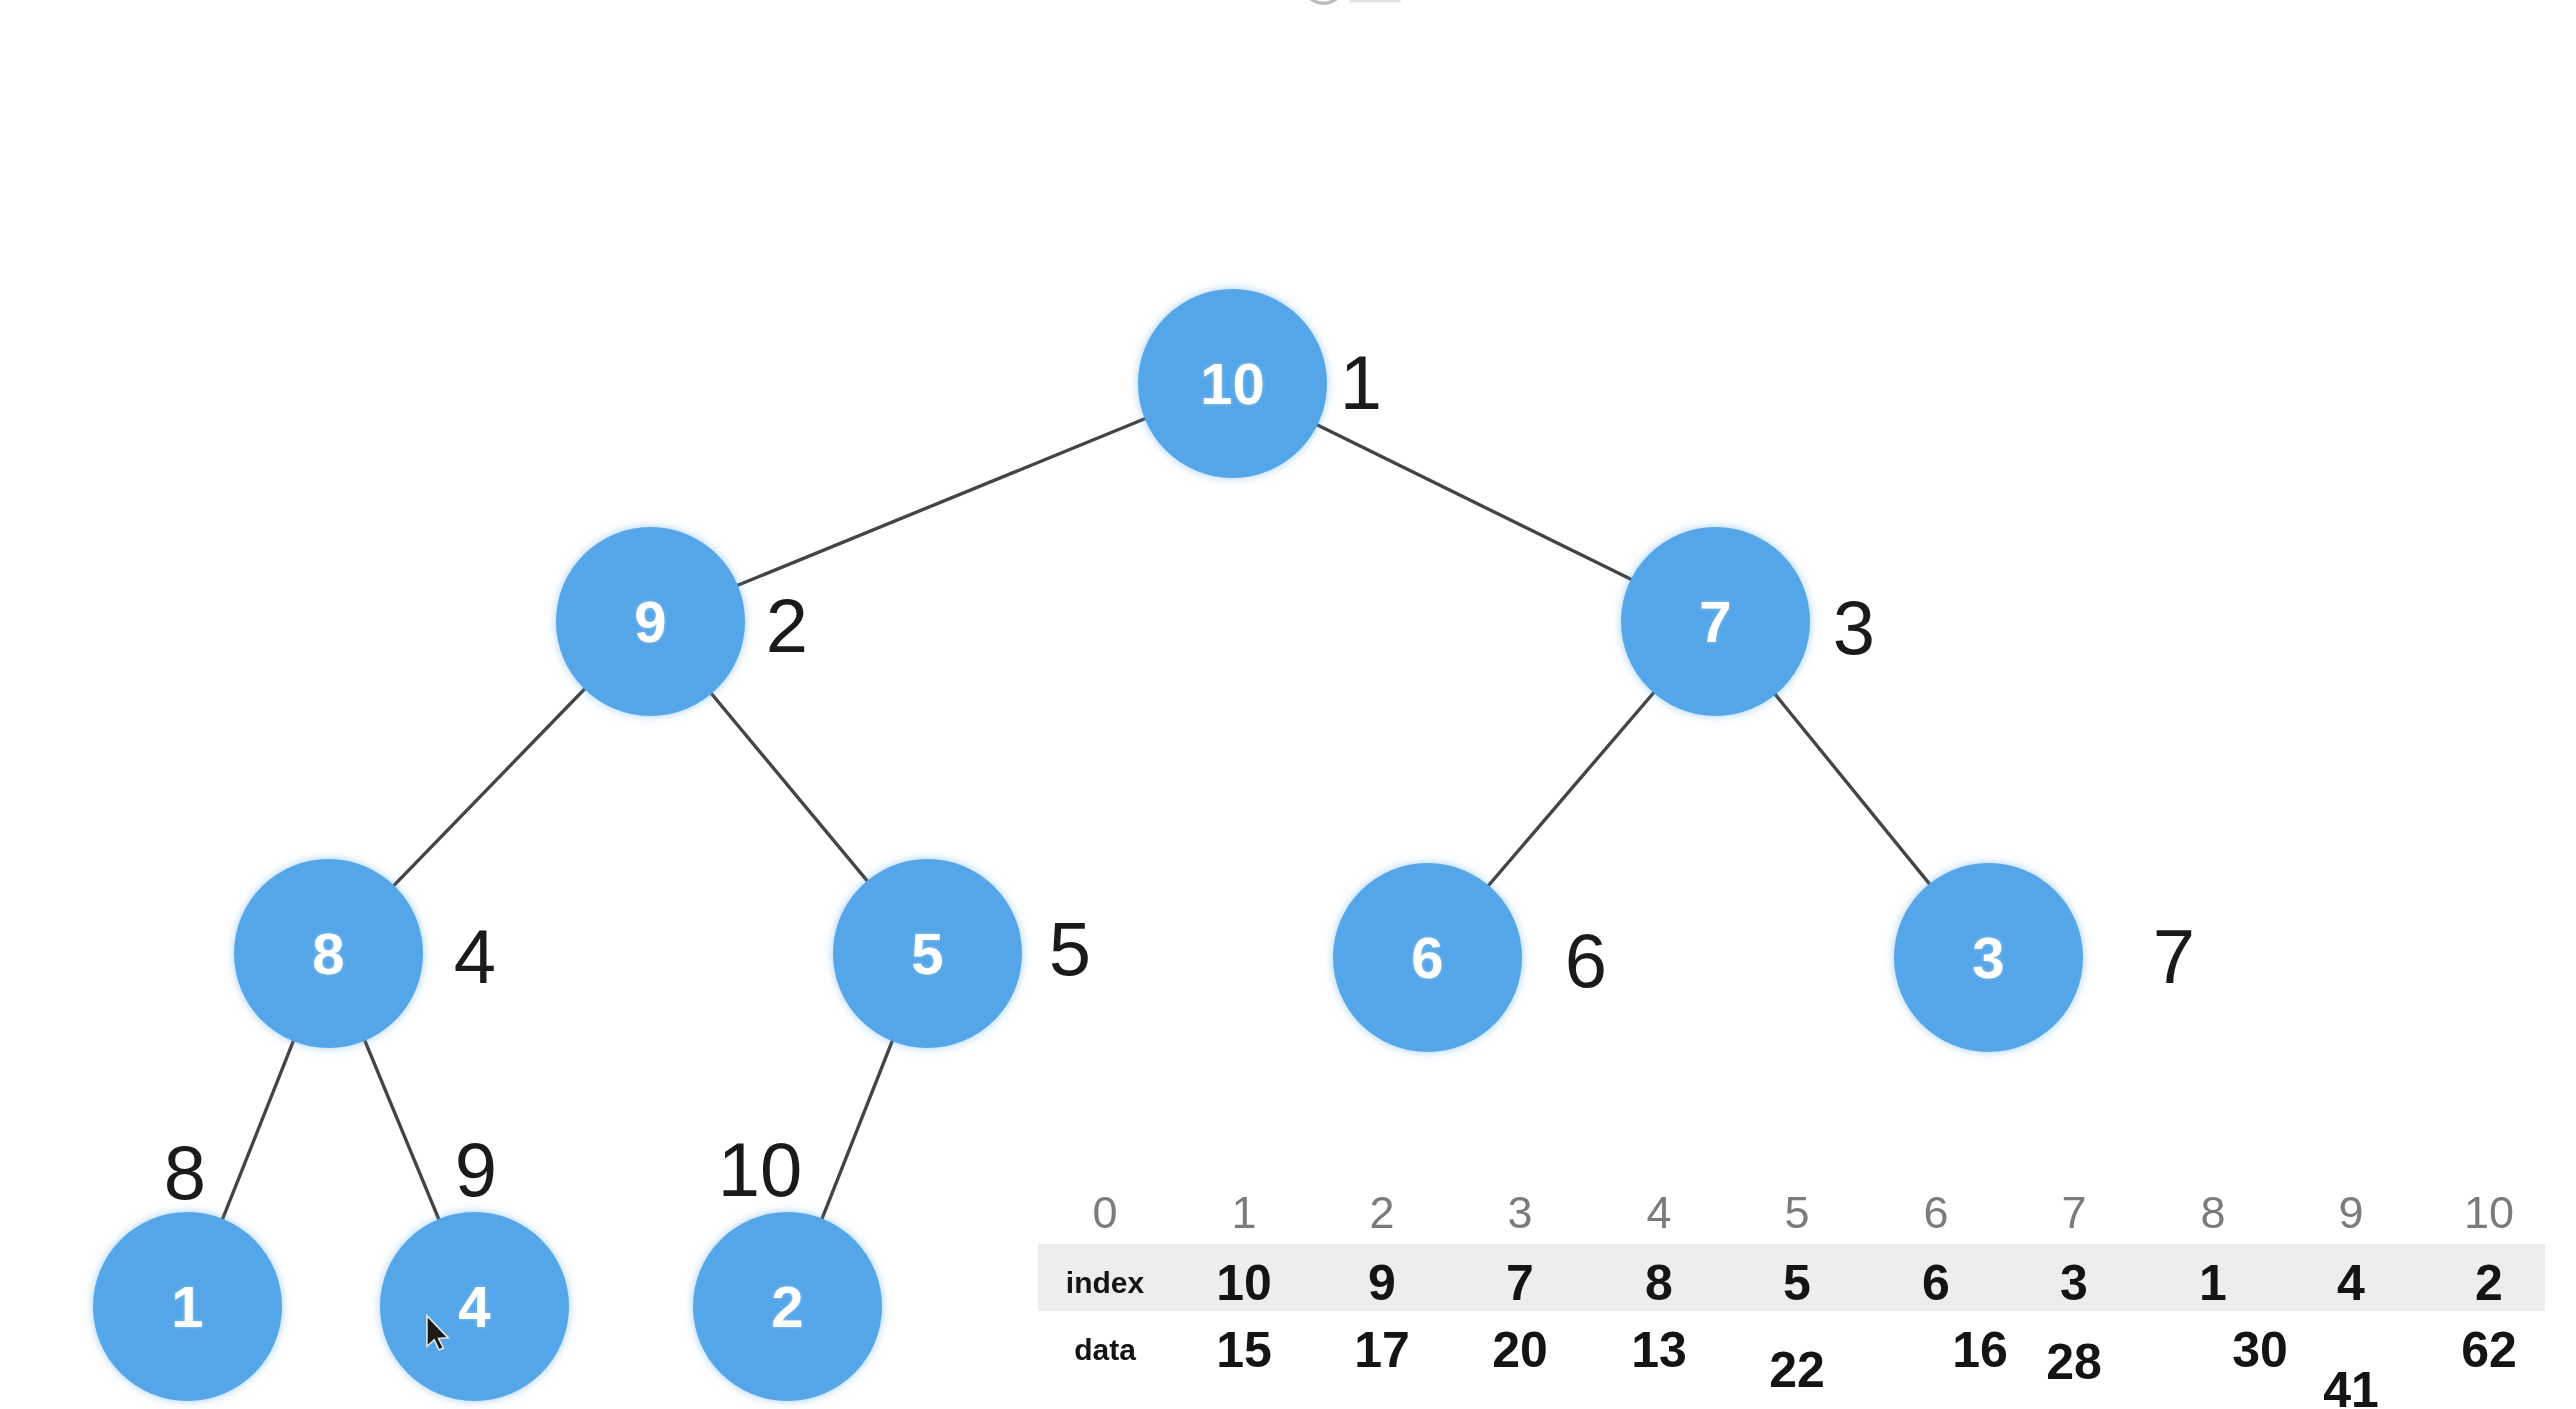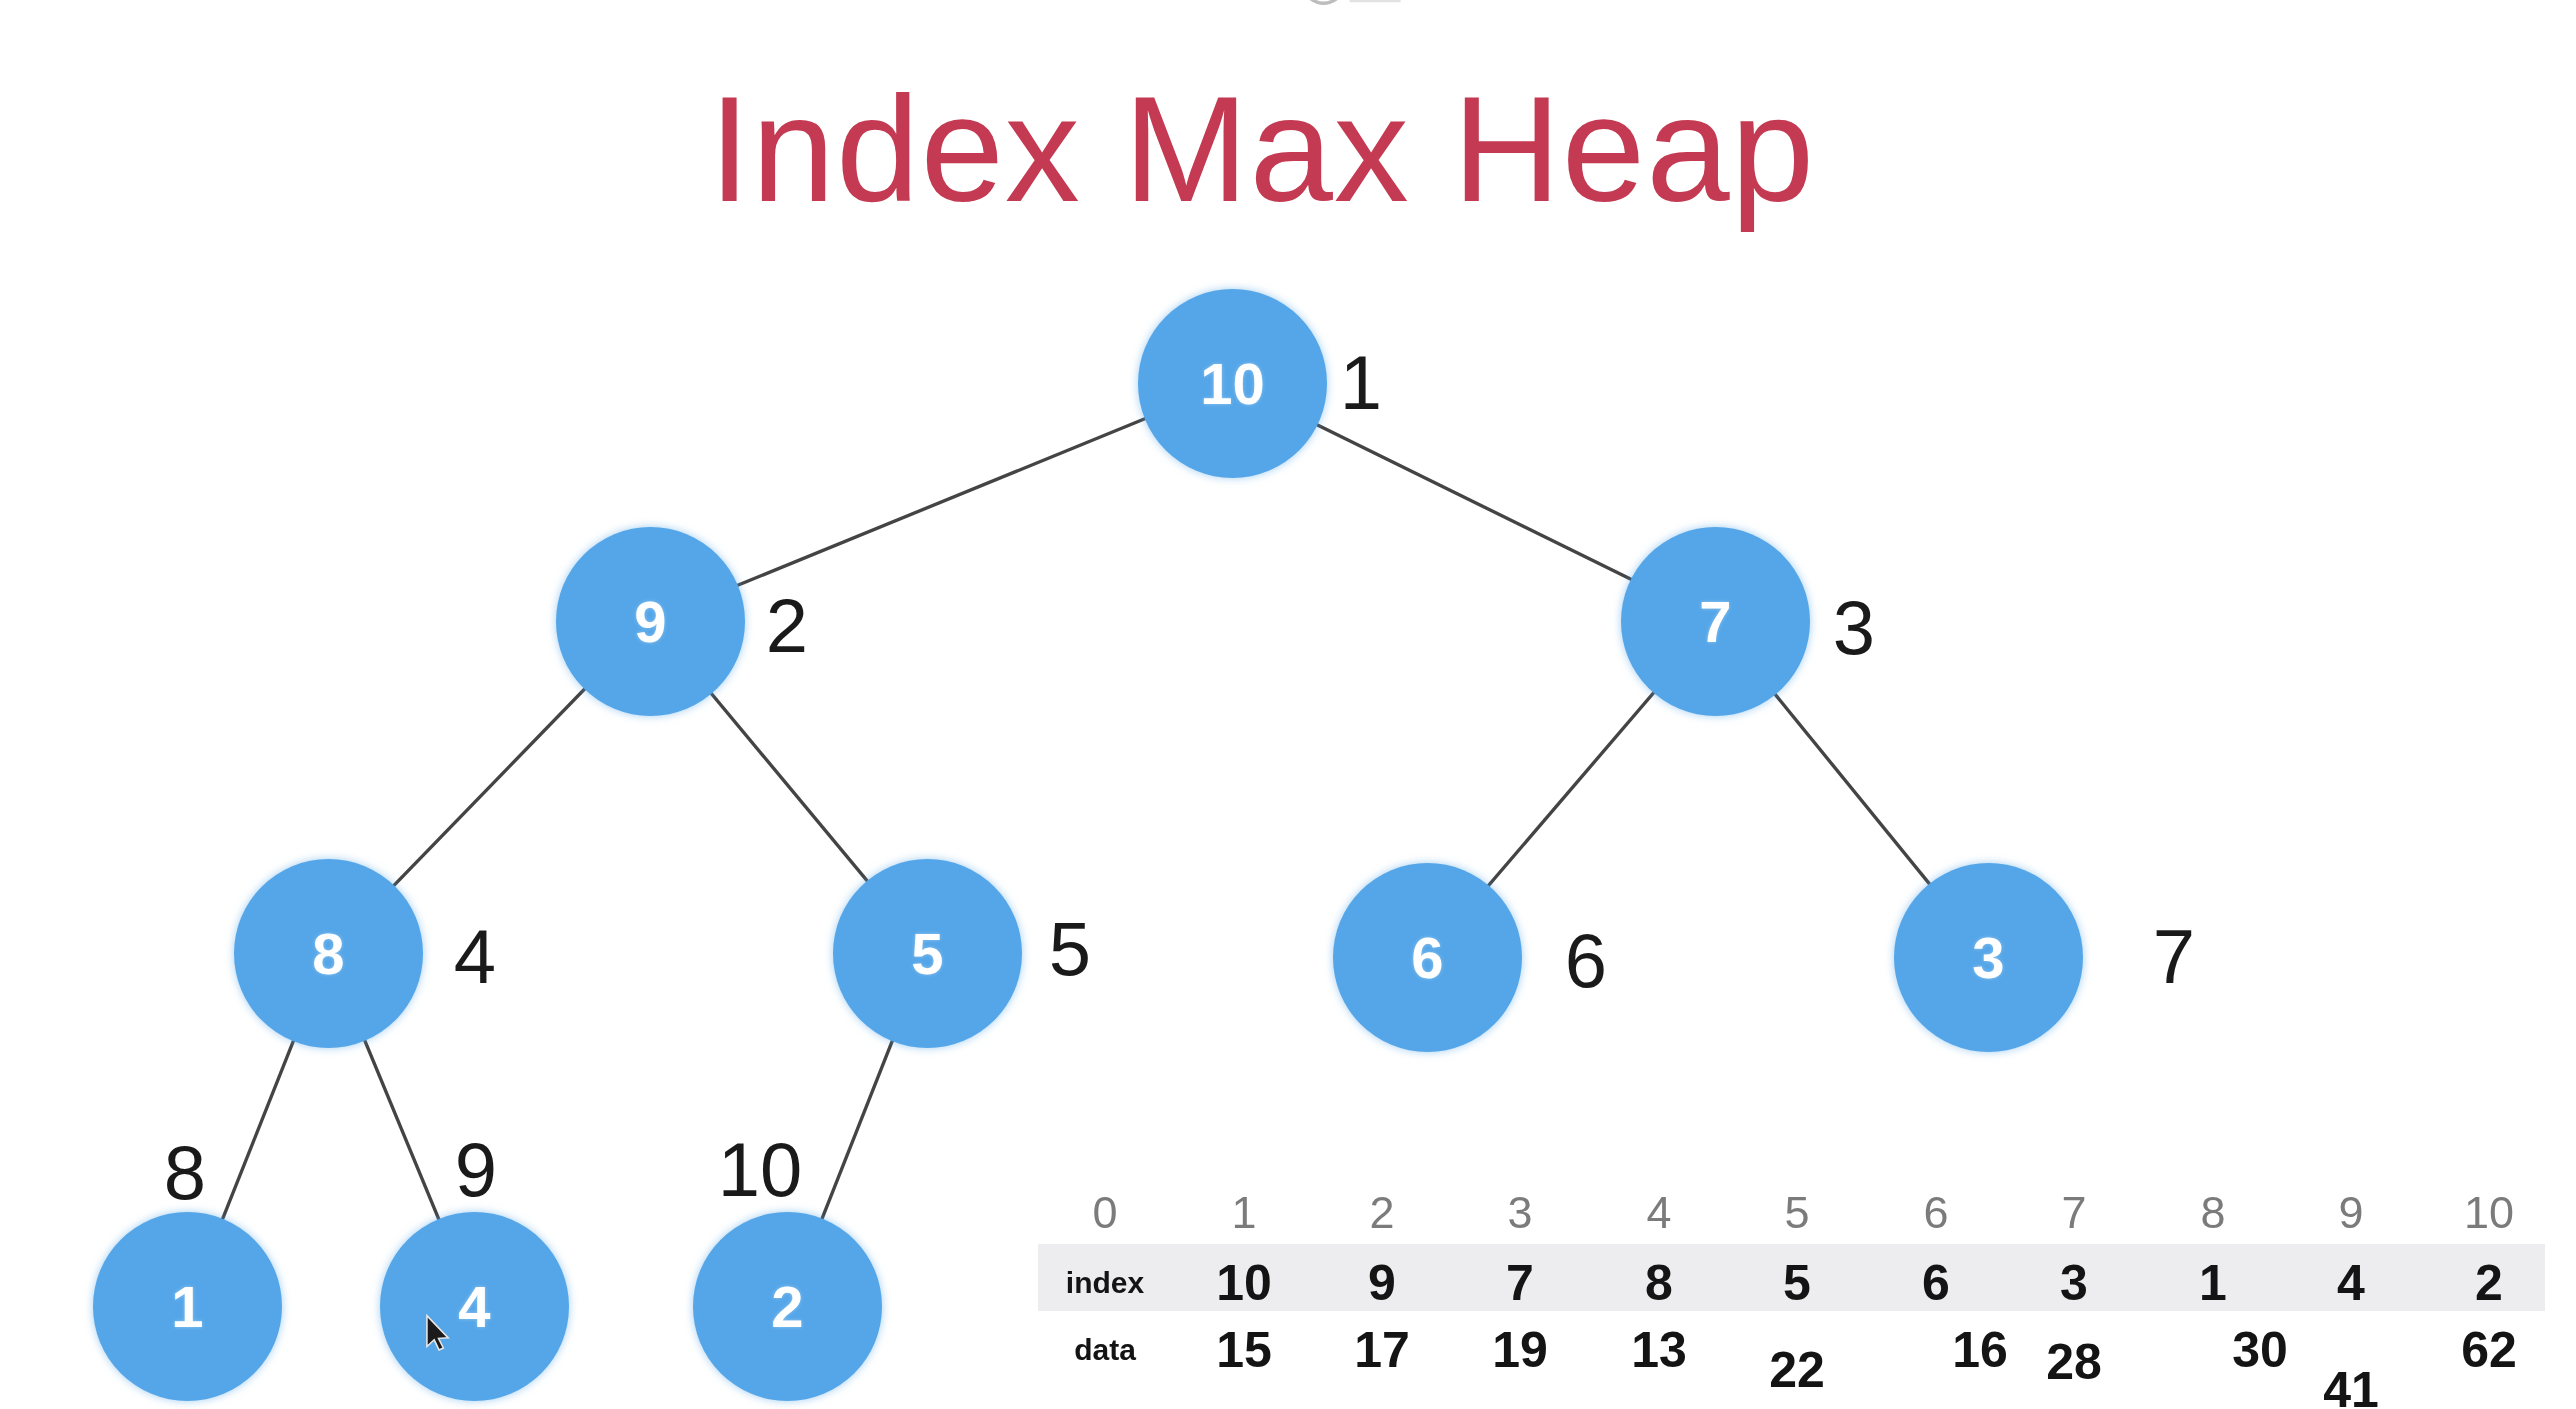"Index Max Heap" h1.slide-title { html: <h1>Index Max Heap</h1> -> none }
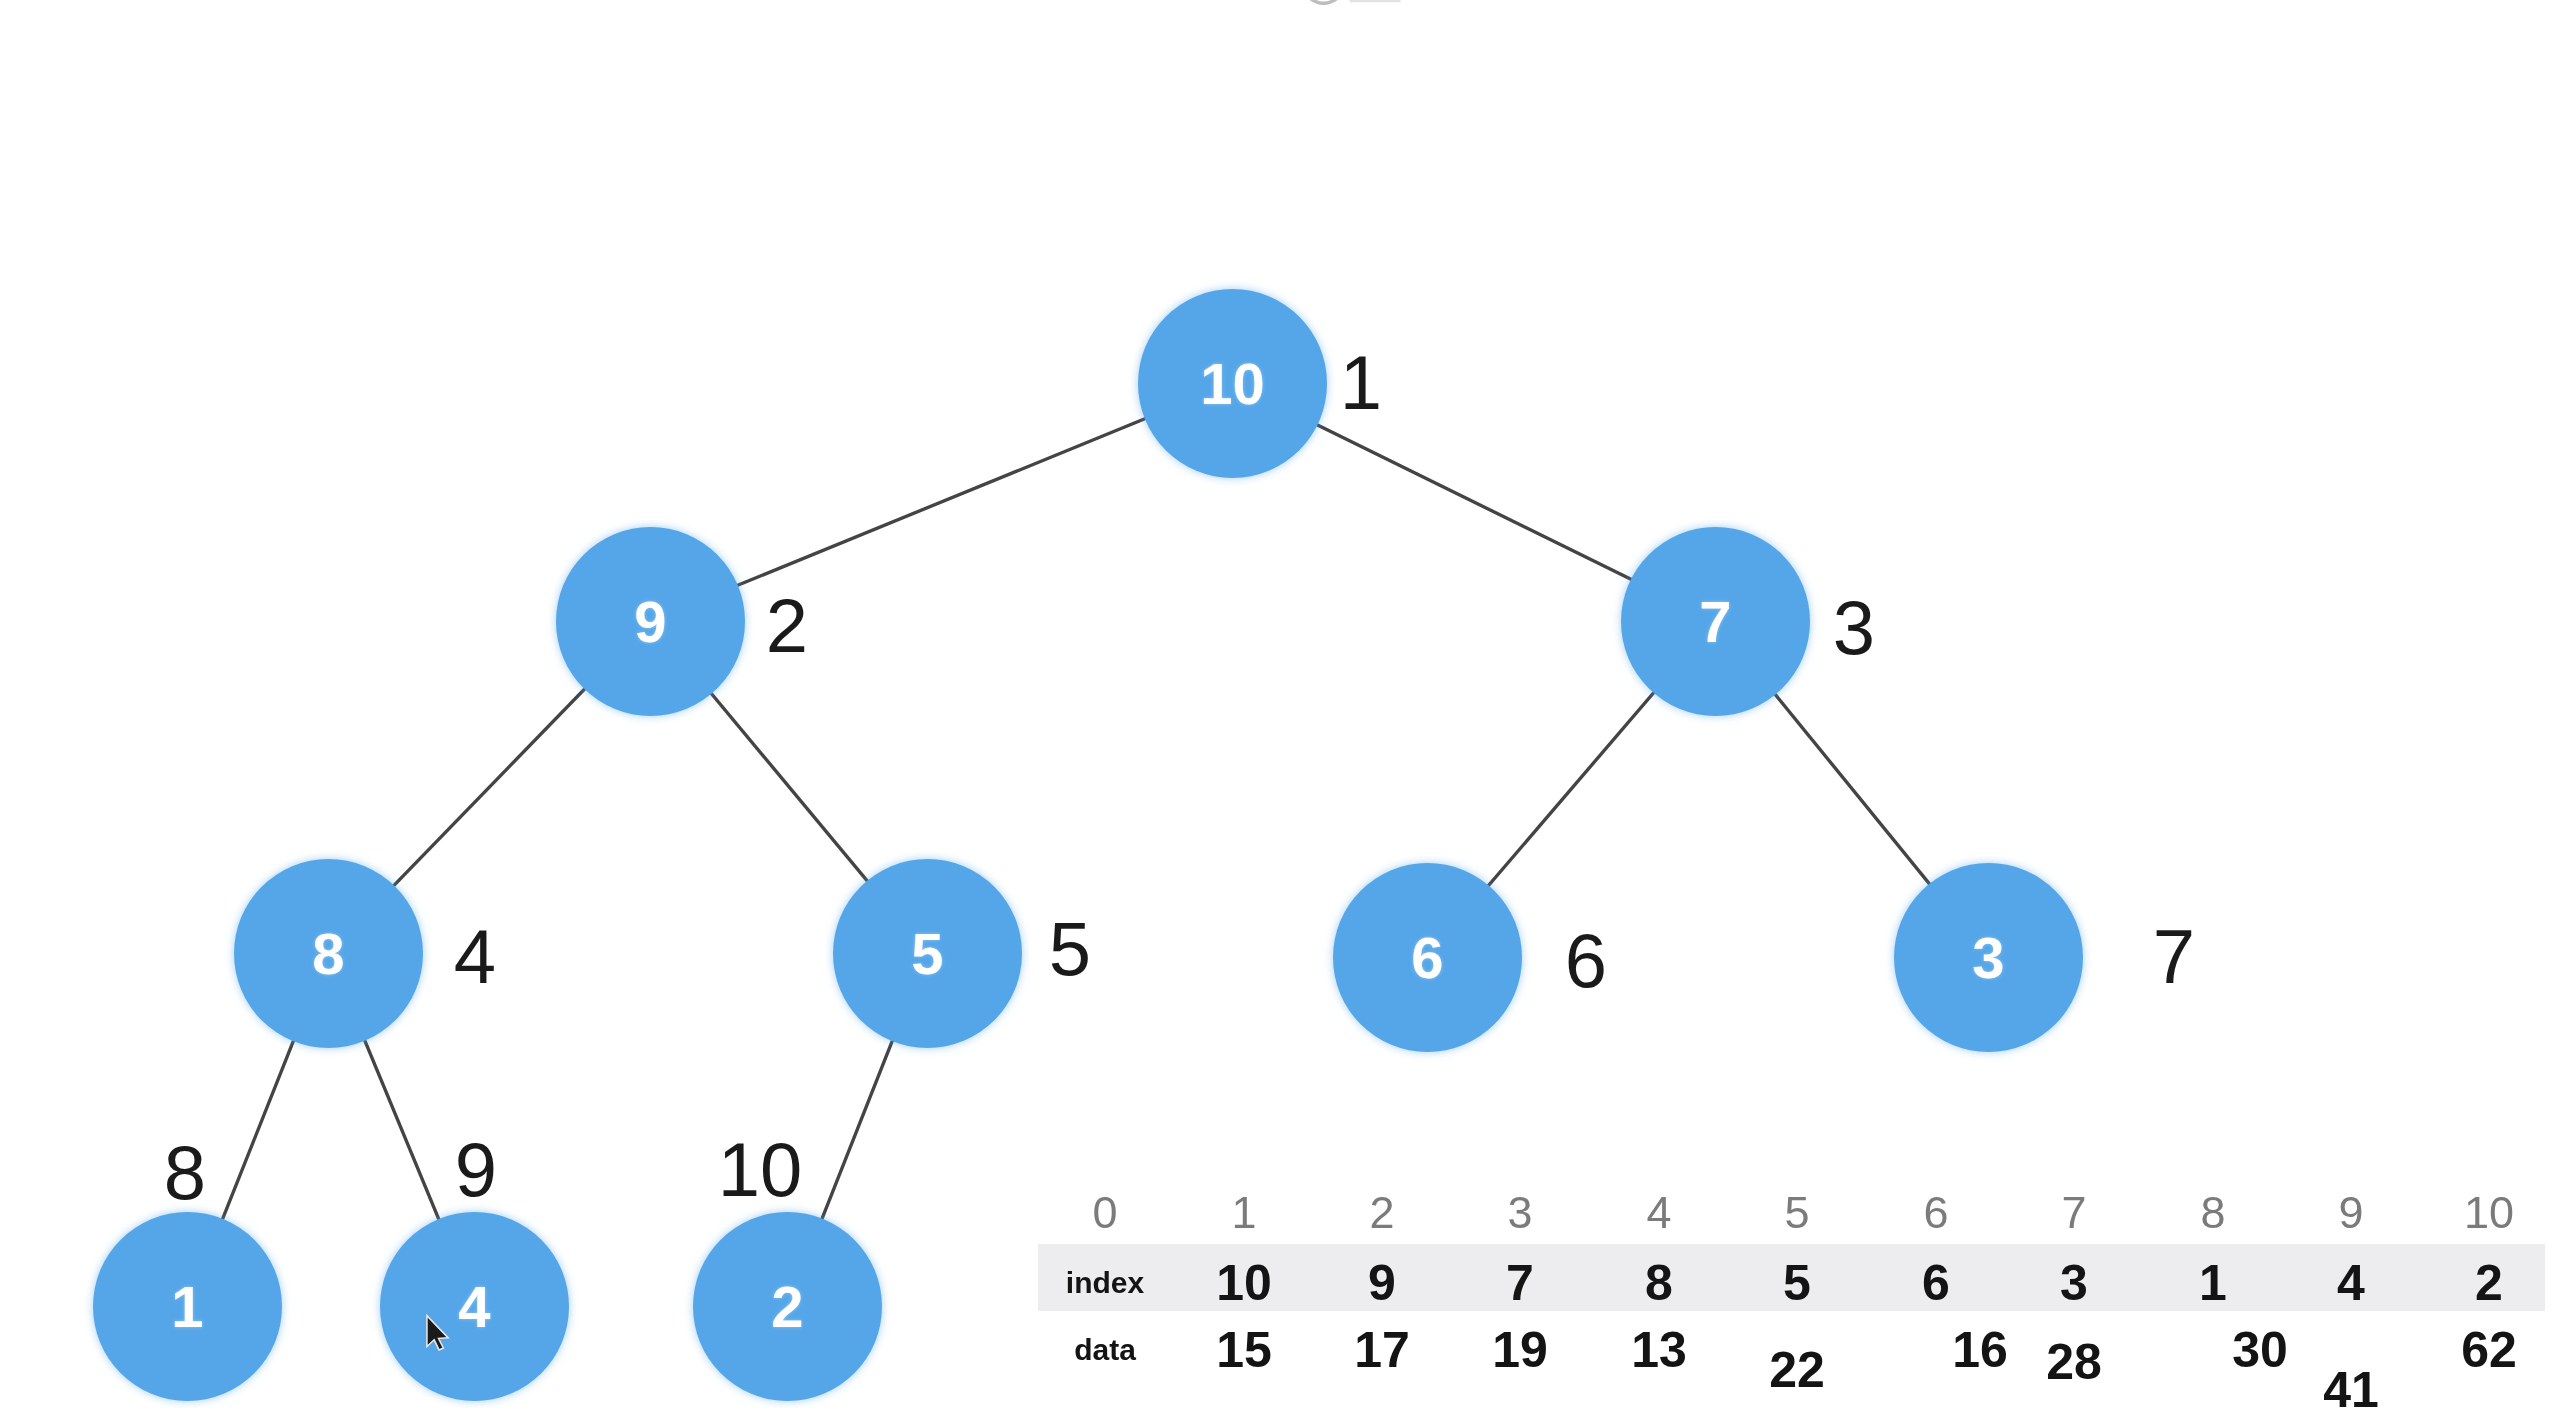"19" div.tcell { text: 19 -> 20 }
